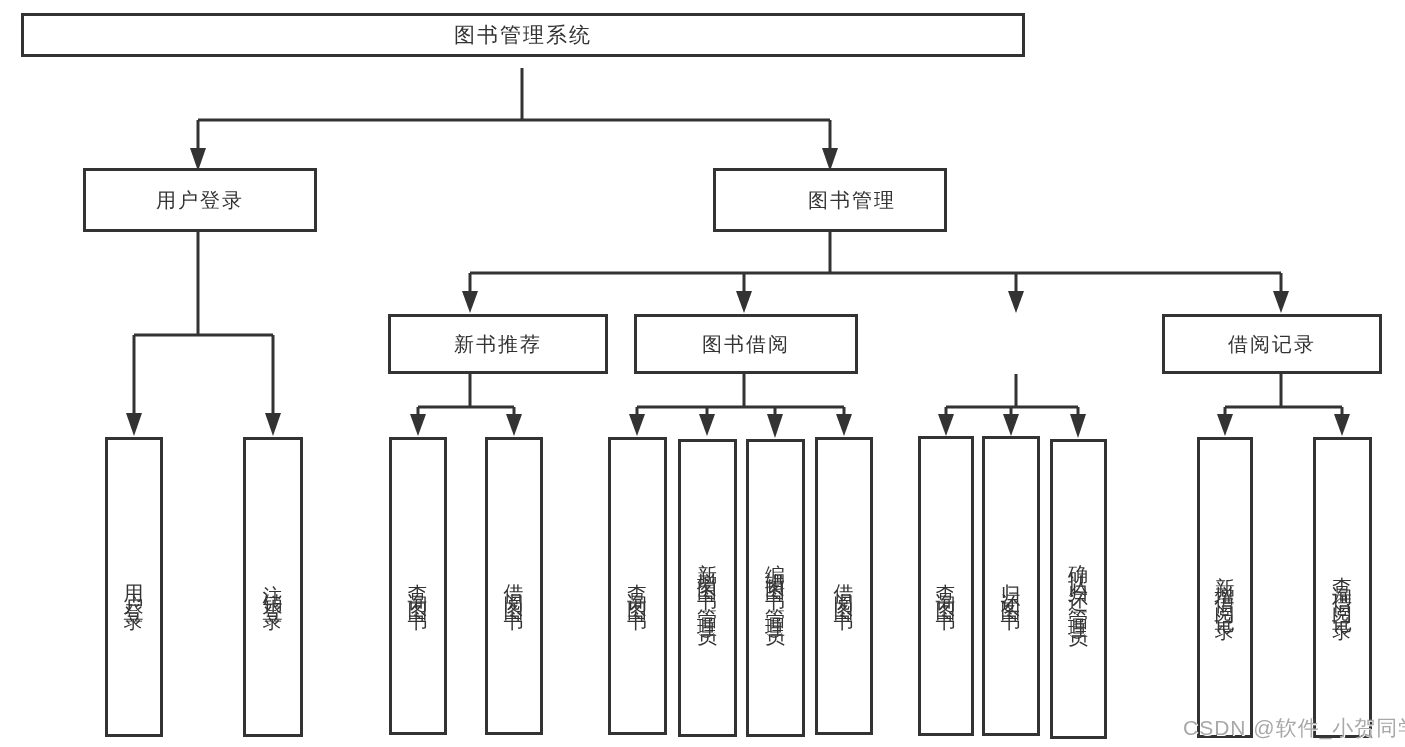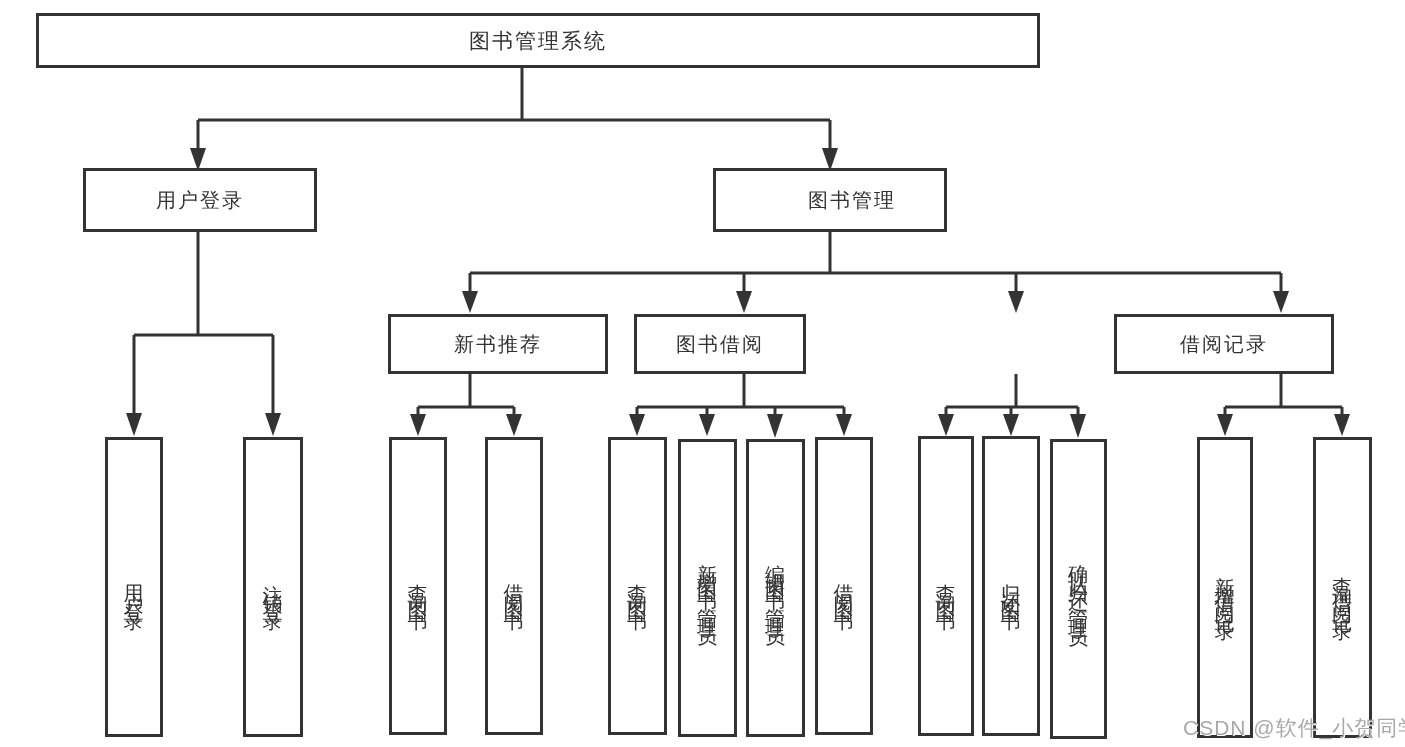"图书管理系统" div.node { height: 55px -> 44px; margin-left: 15px -> none }
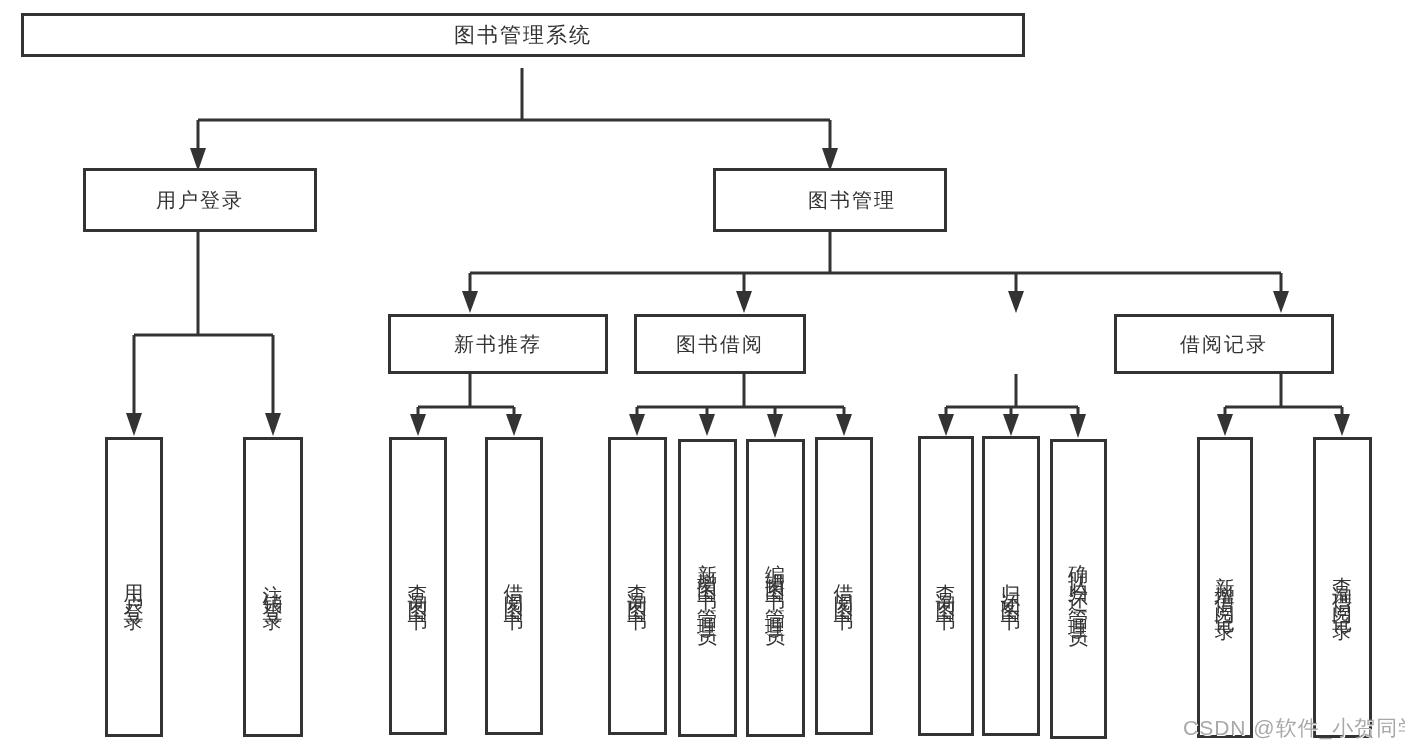"图书借阅" div.node { width: 172px -> 224px }
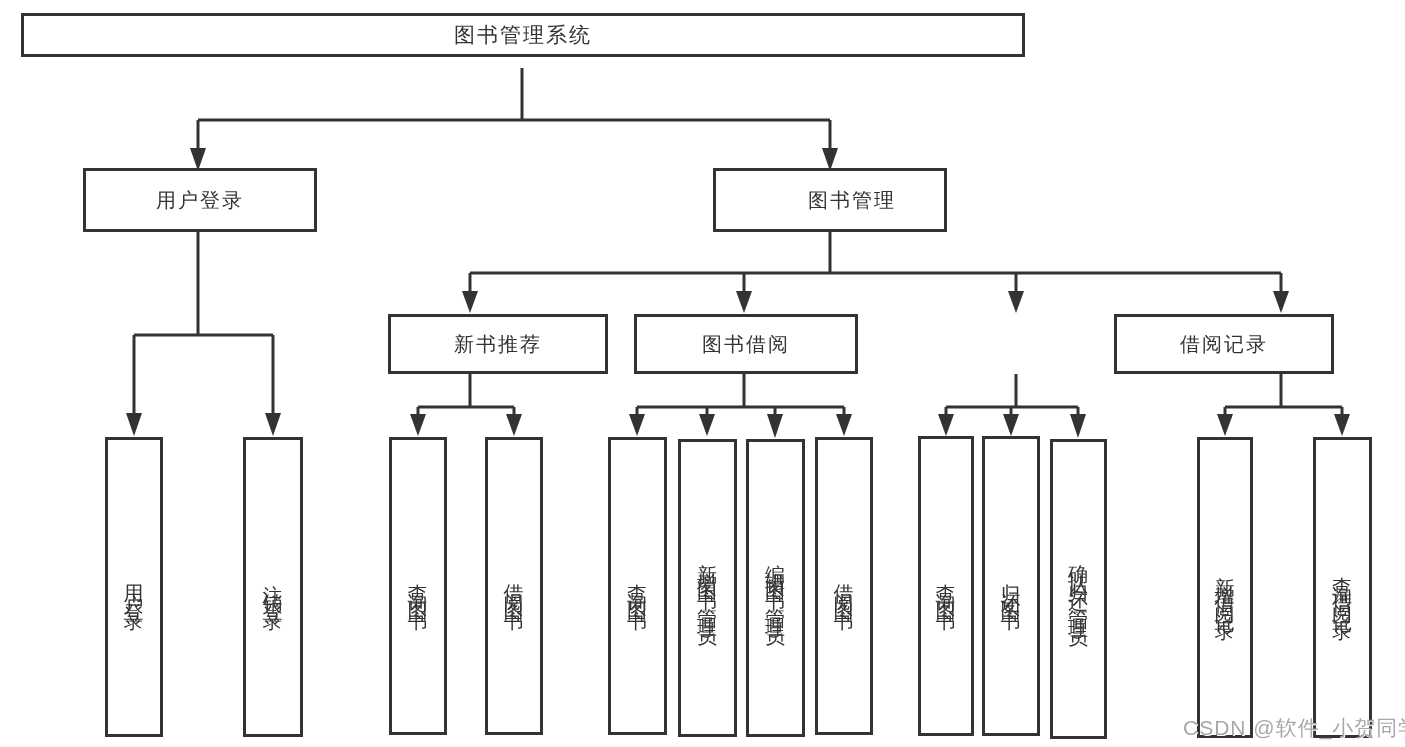"借阅记录" div.node { left: 1114px -> 1162px }
